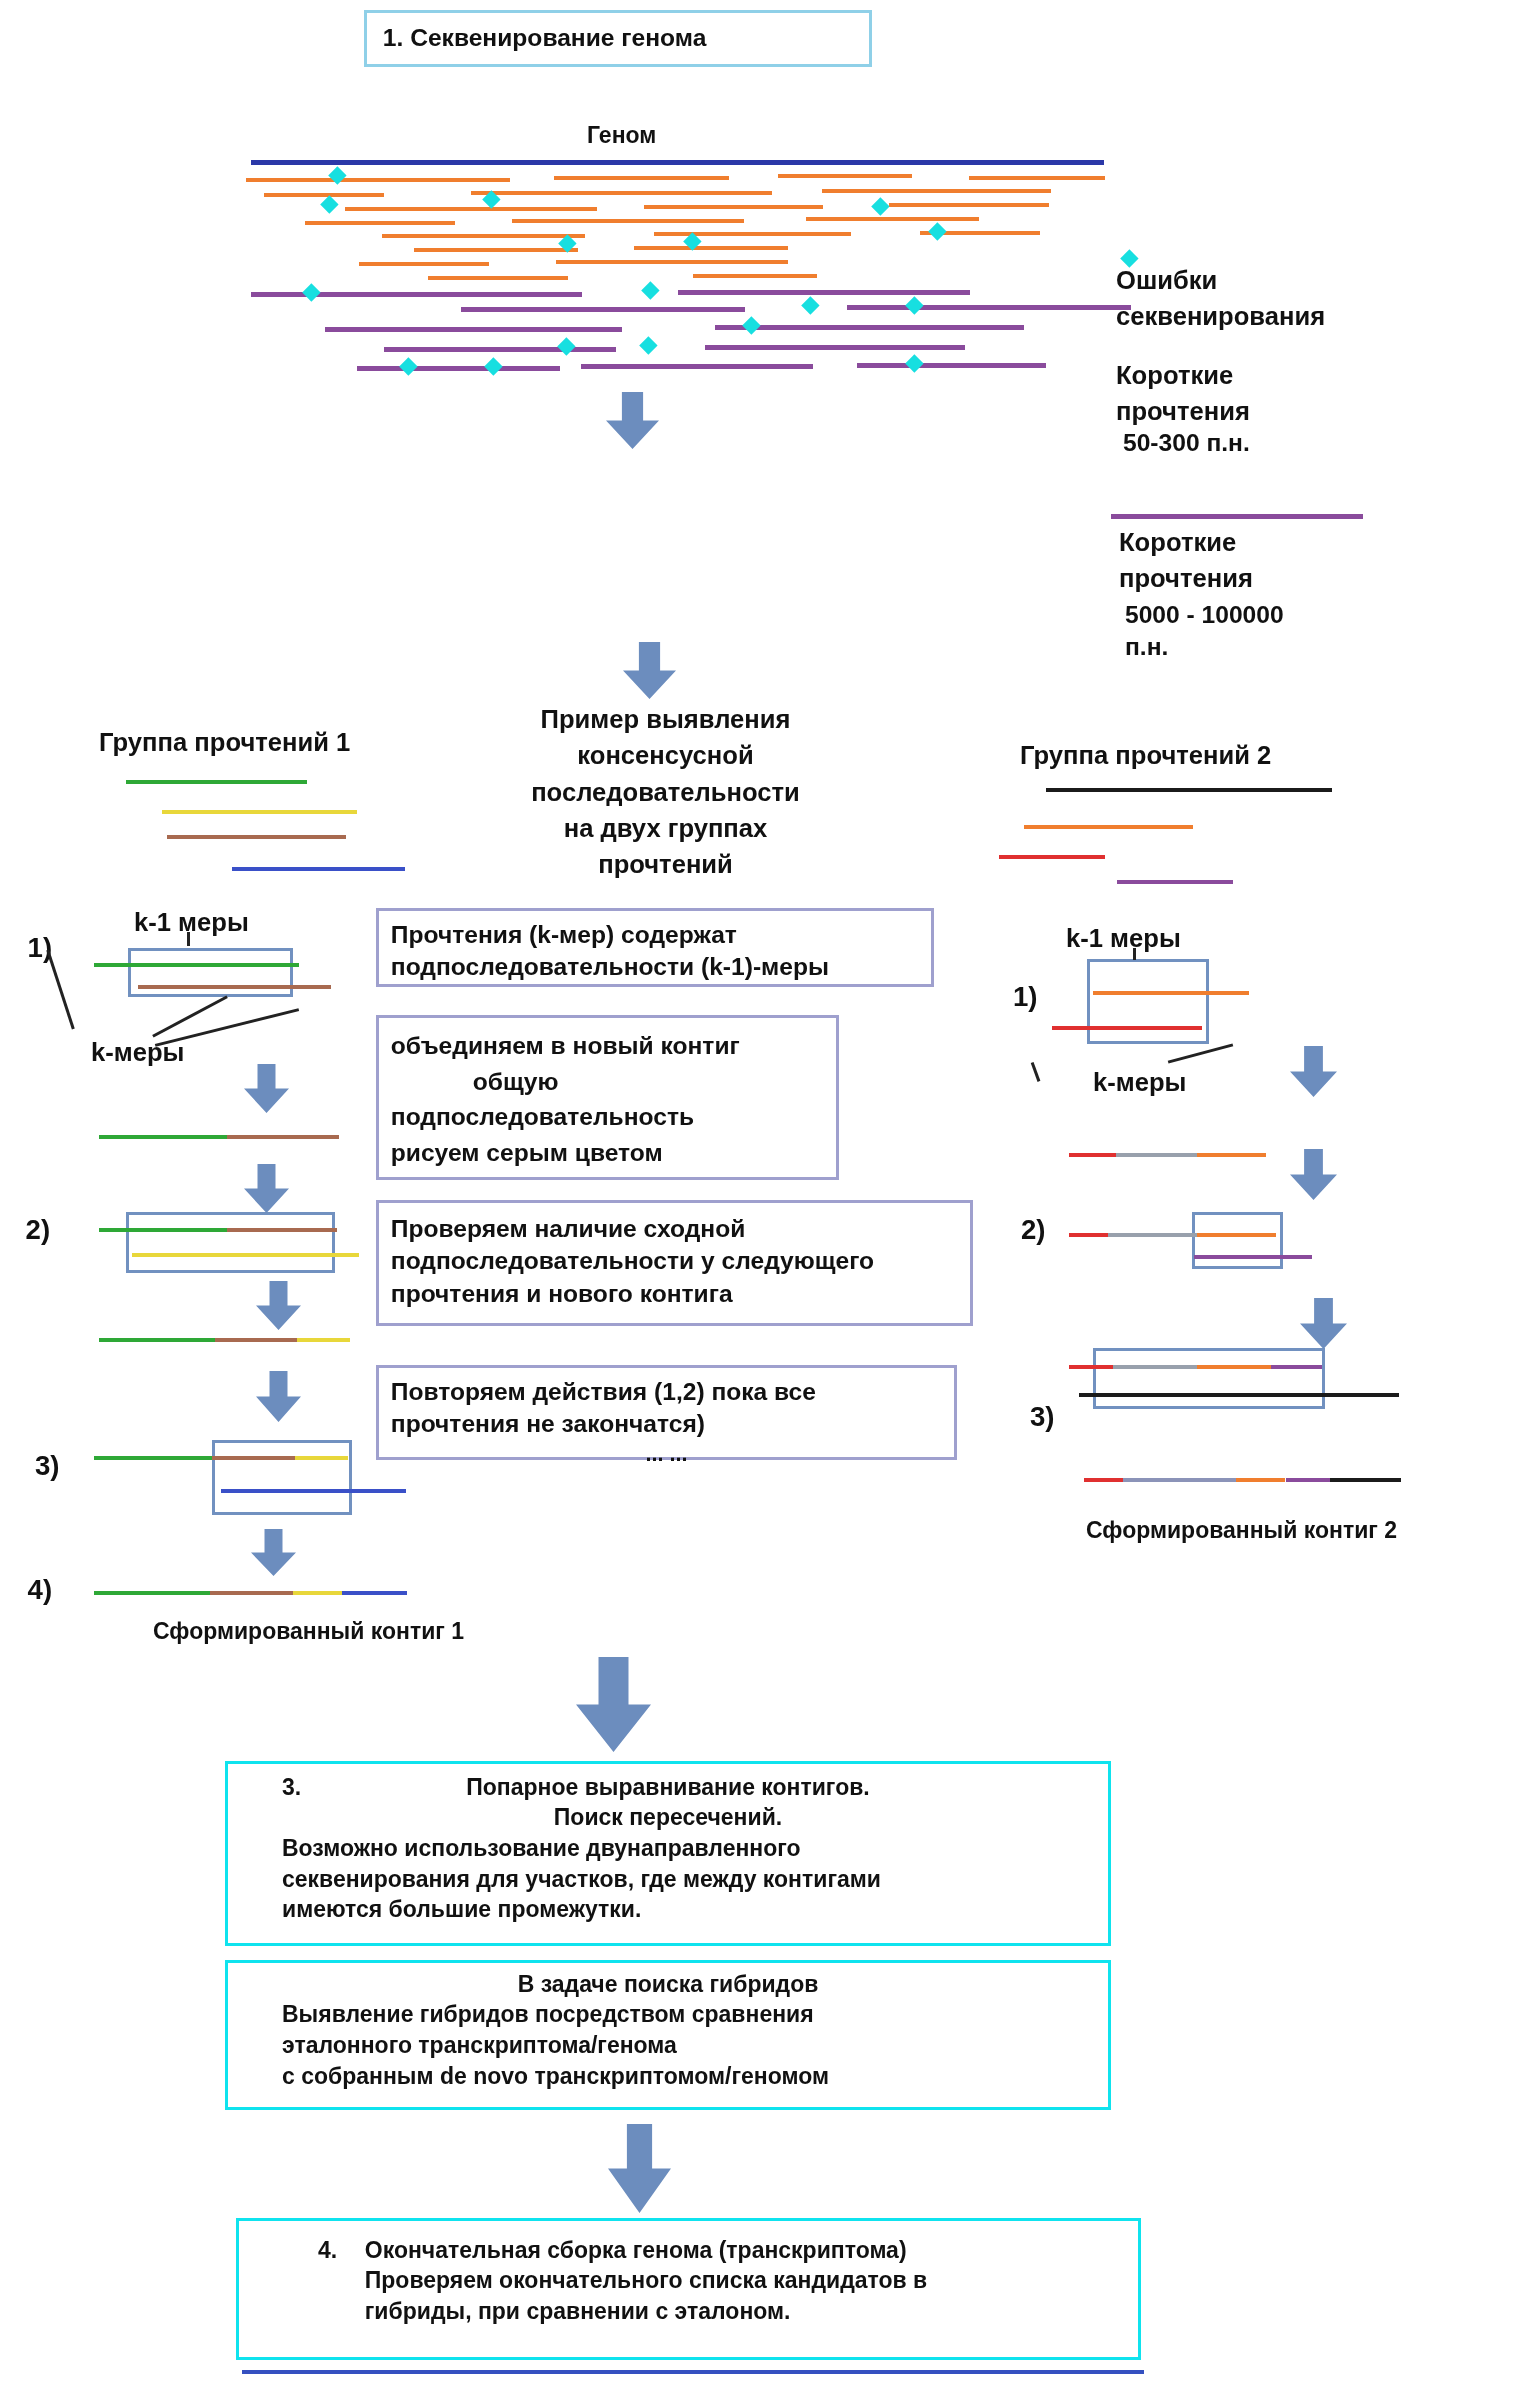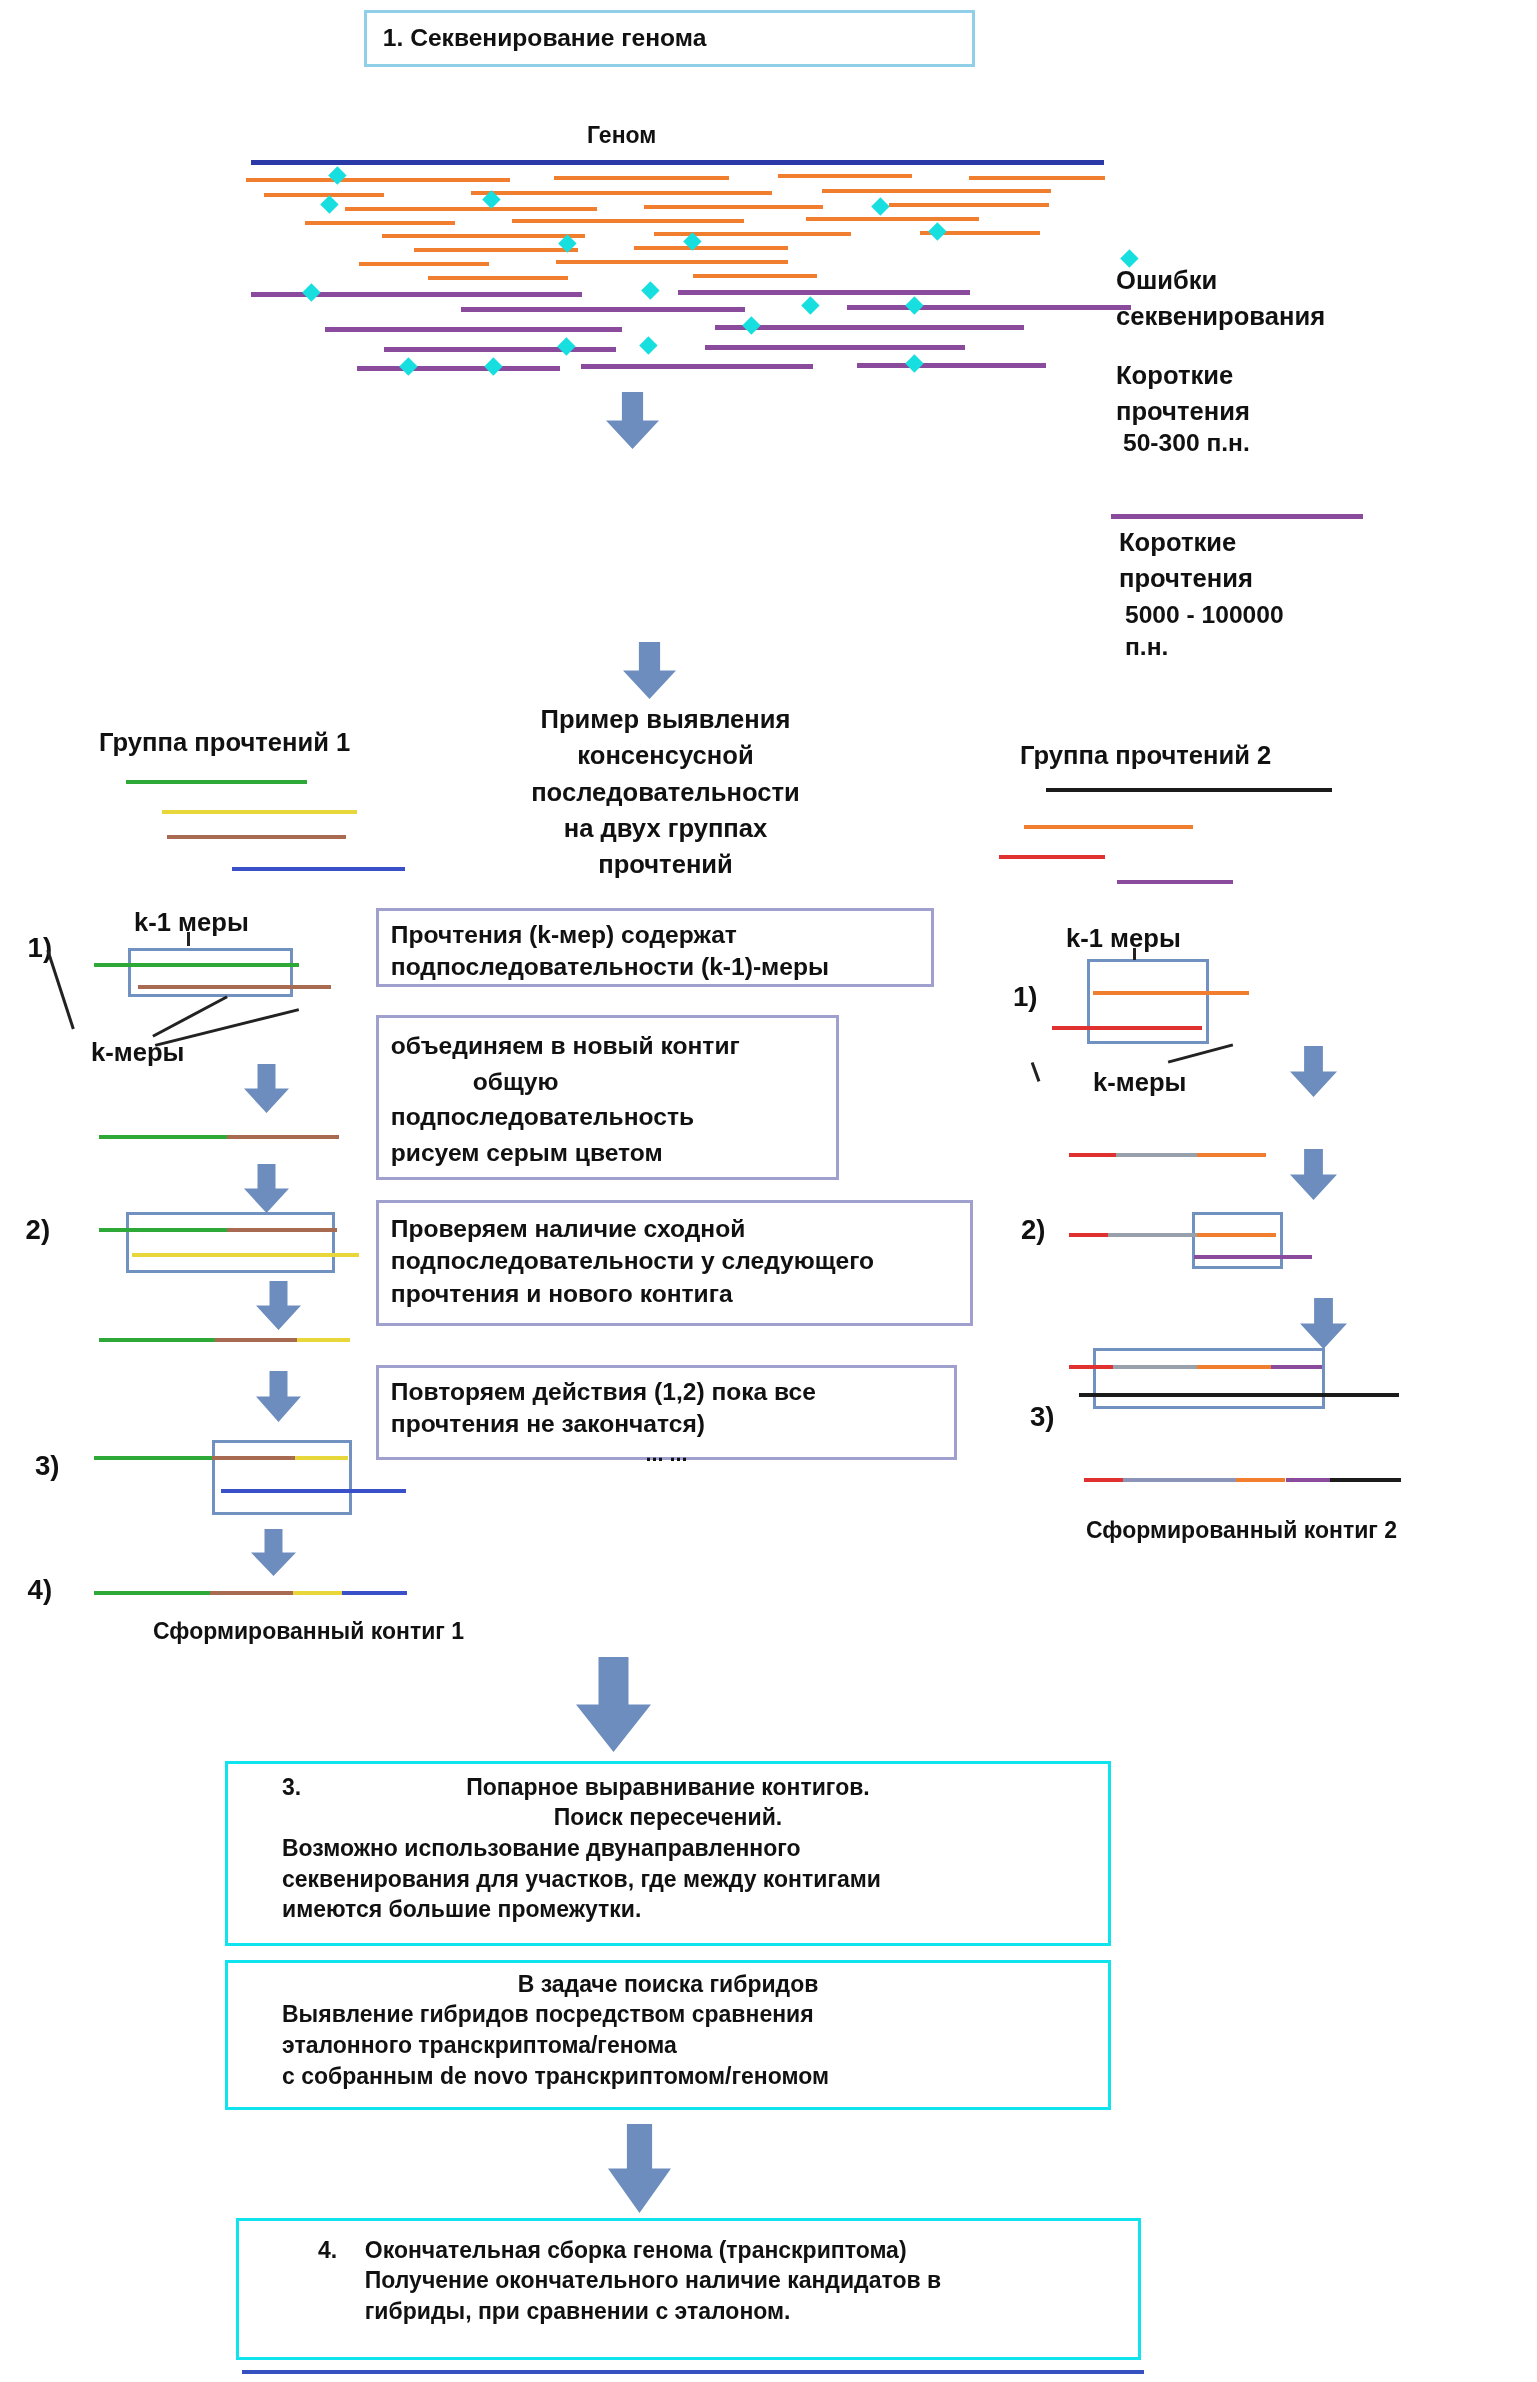"1. Секвенирование генома" div.box-lb { width: 611px -> 508px }
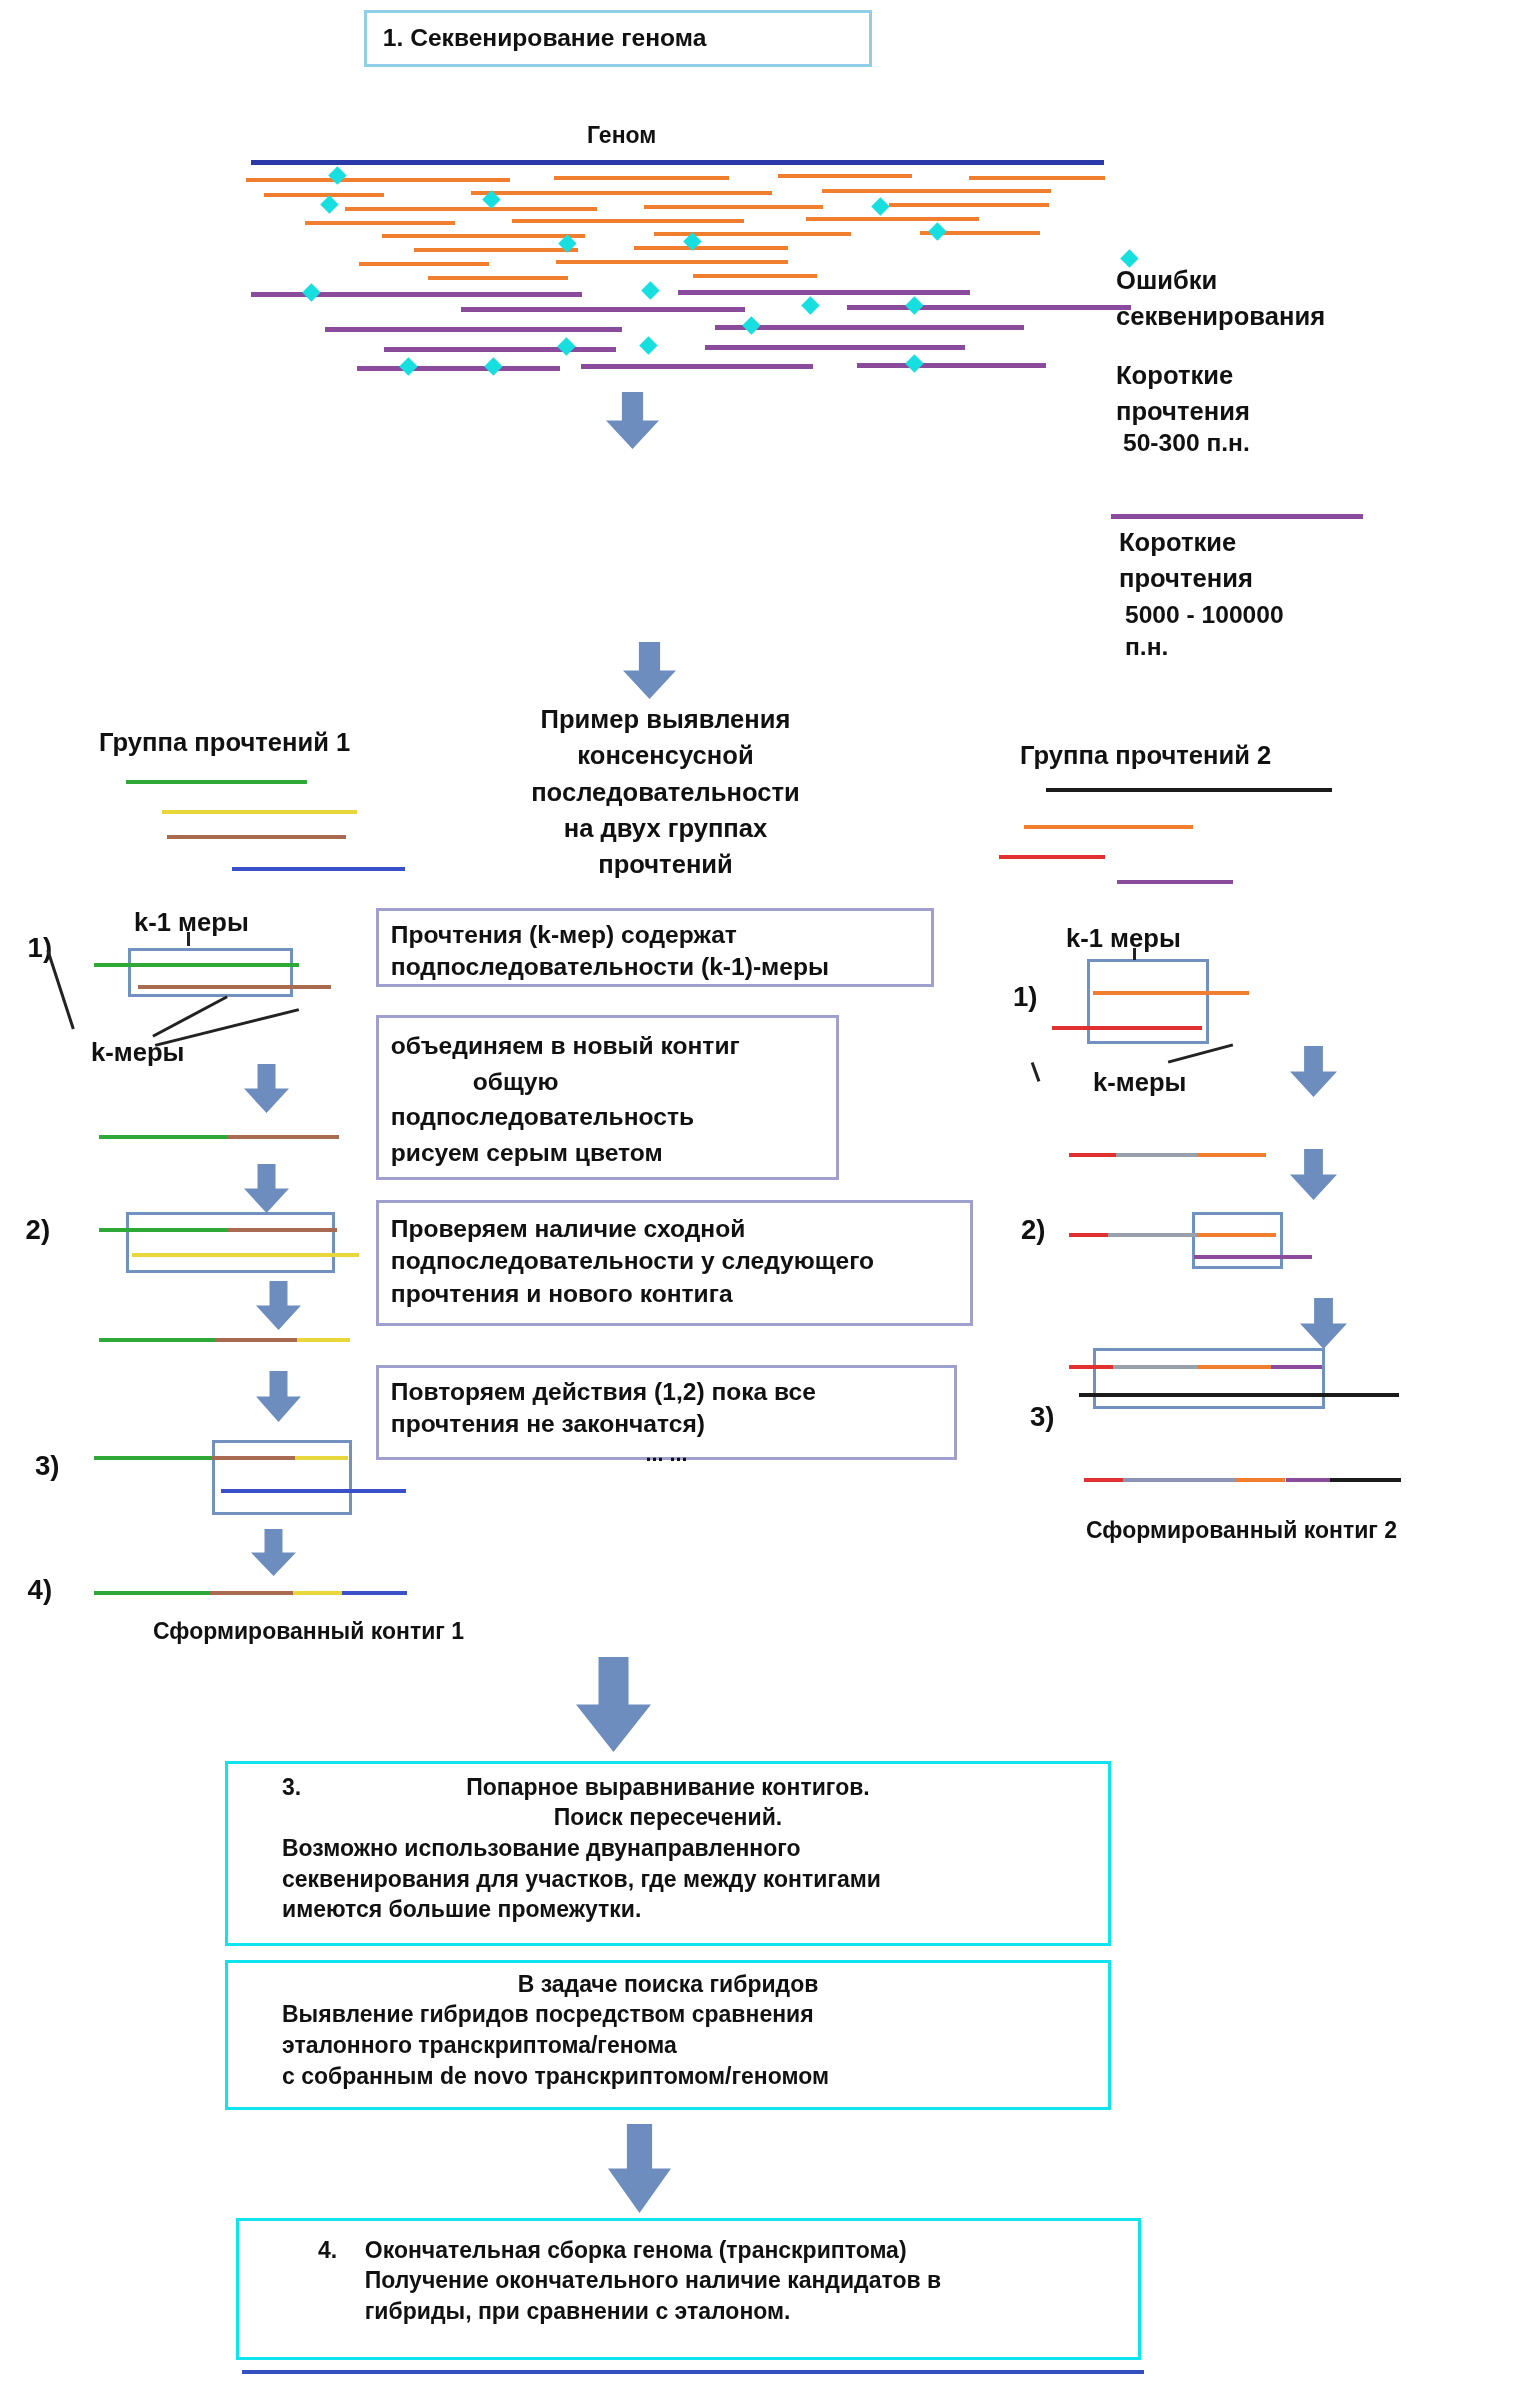"Окончательная сборка генома" div.b { text: Получение окончательного наличие -> Проверяем окончательного списка }
